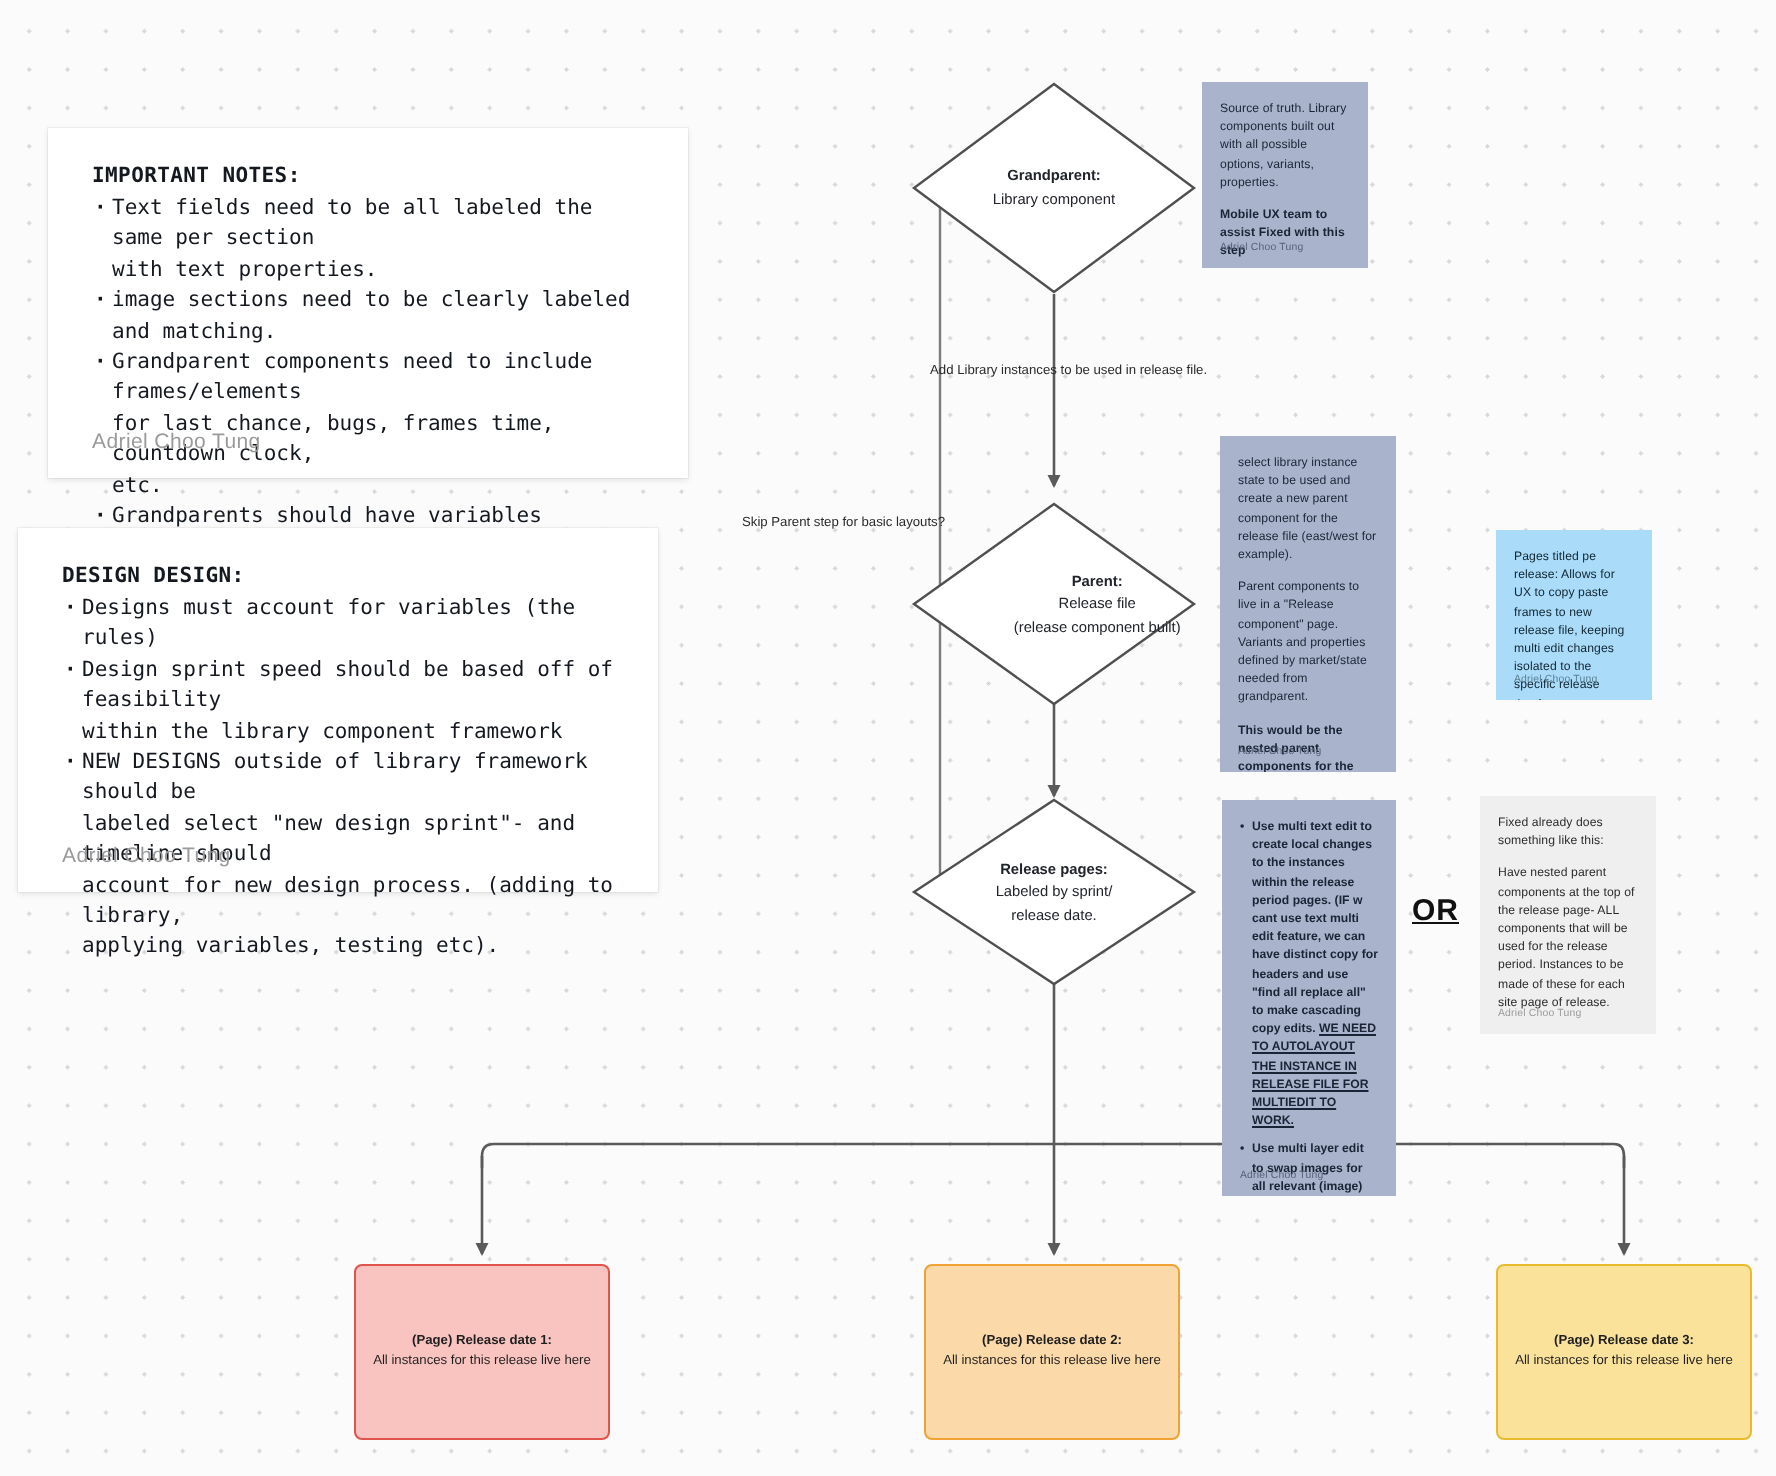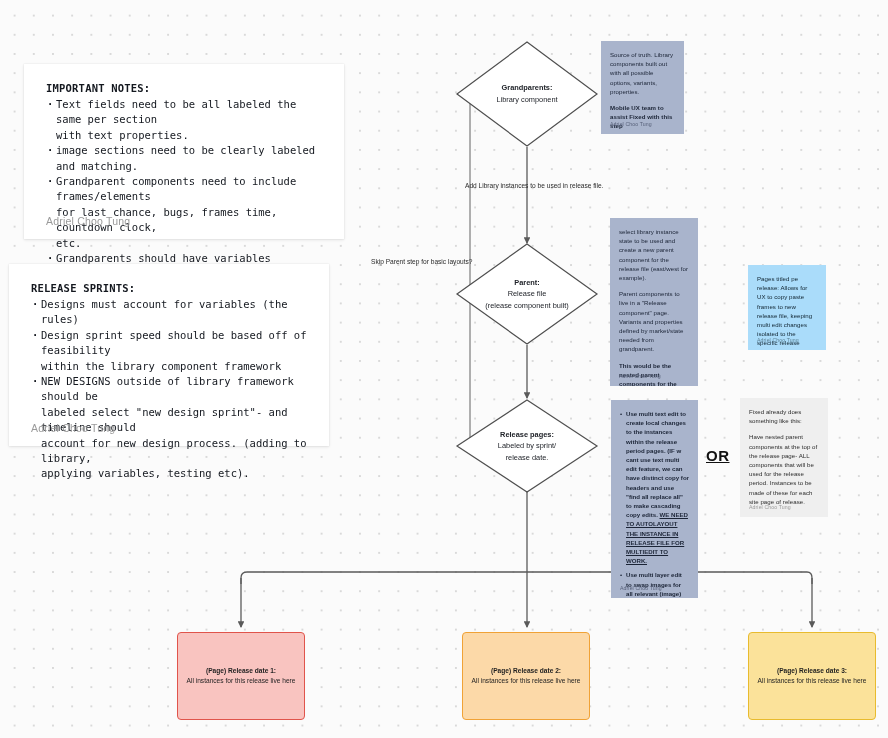"Grandparents:" b { text: Grandparents -> Grandparent }
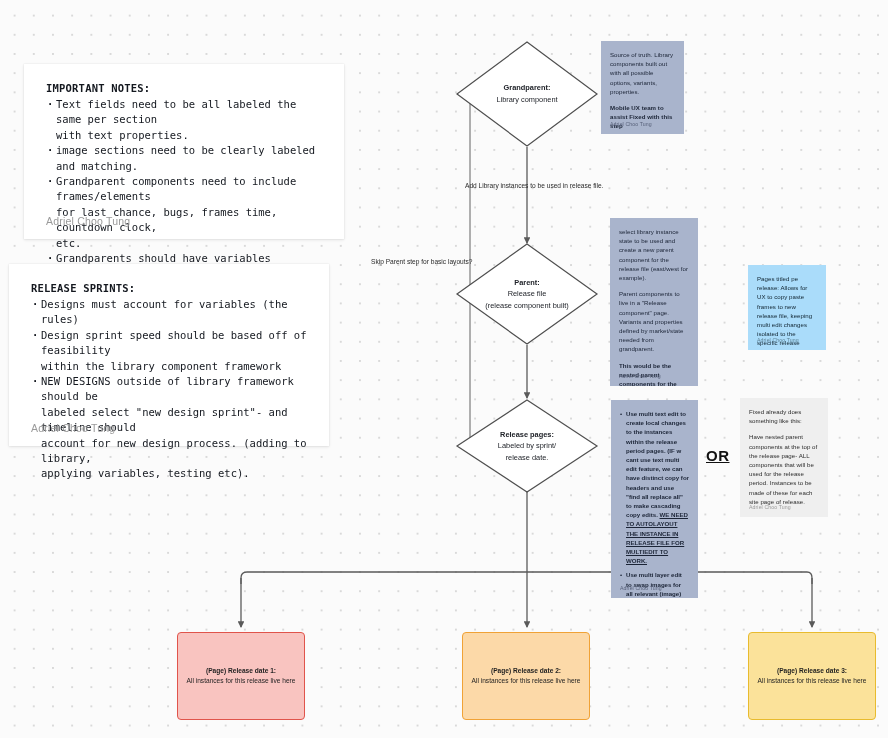"RELEASE SPRINTS:" div.nc-title { text: RELEASE SPRINTS -> DESIGN DESIGN }
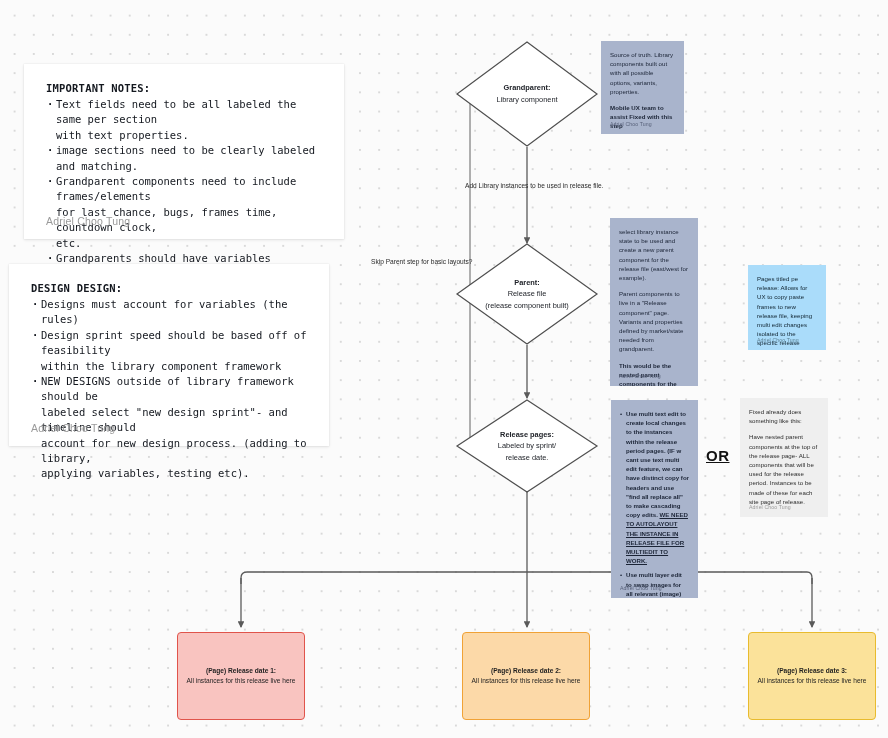"Parent:" div.abs { justify-content: none -> flex-end; top: 242px -> 250px }
